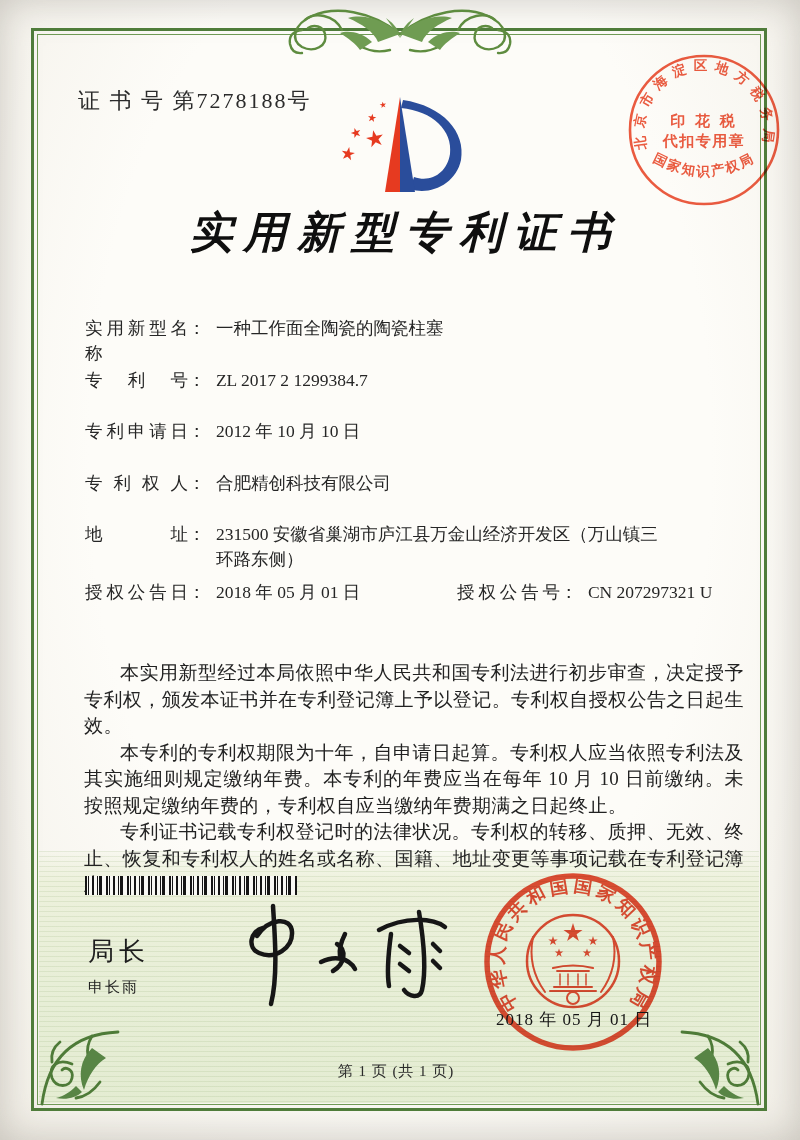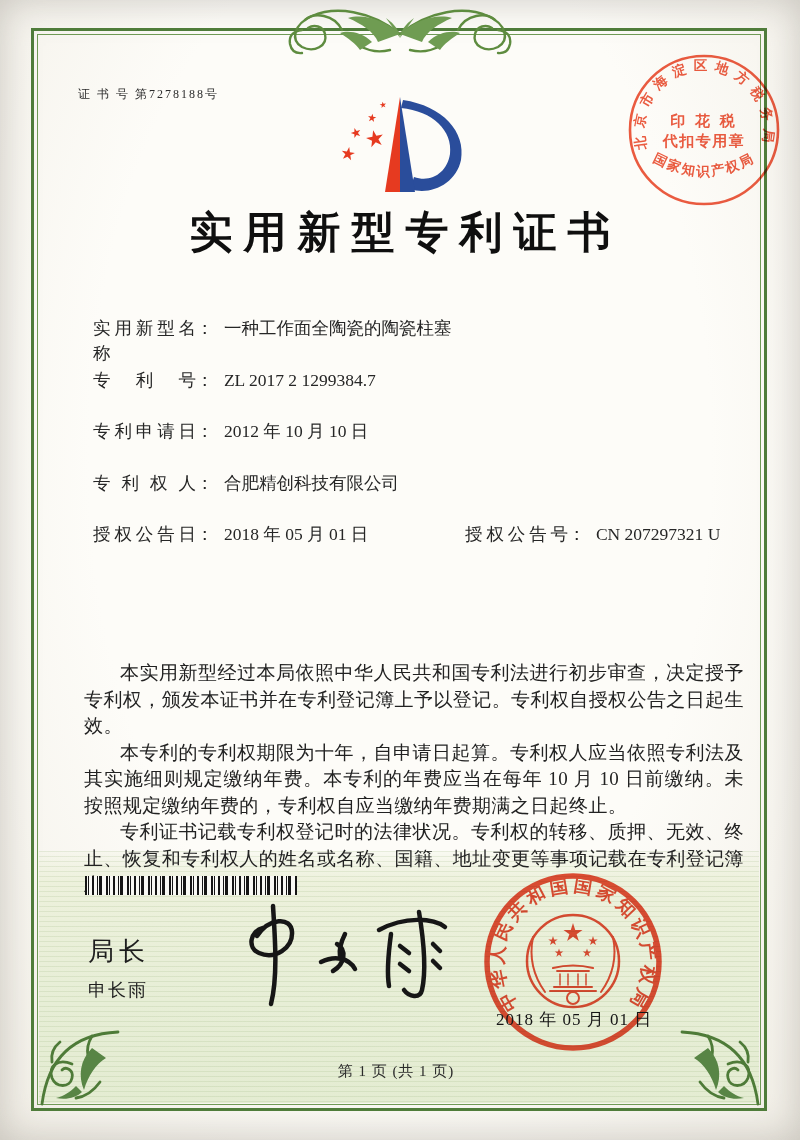"证 书 号 第7278188号" .cert-number { font-size: 12px -> 22px }
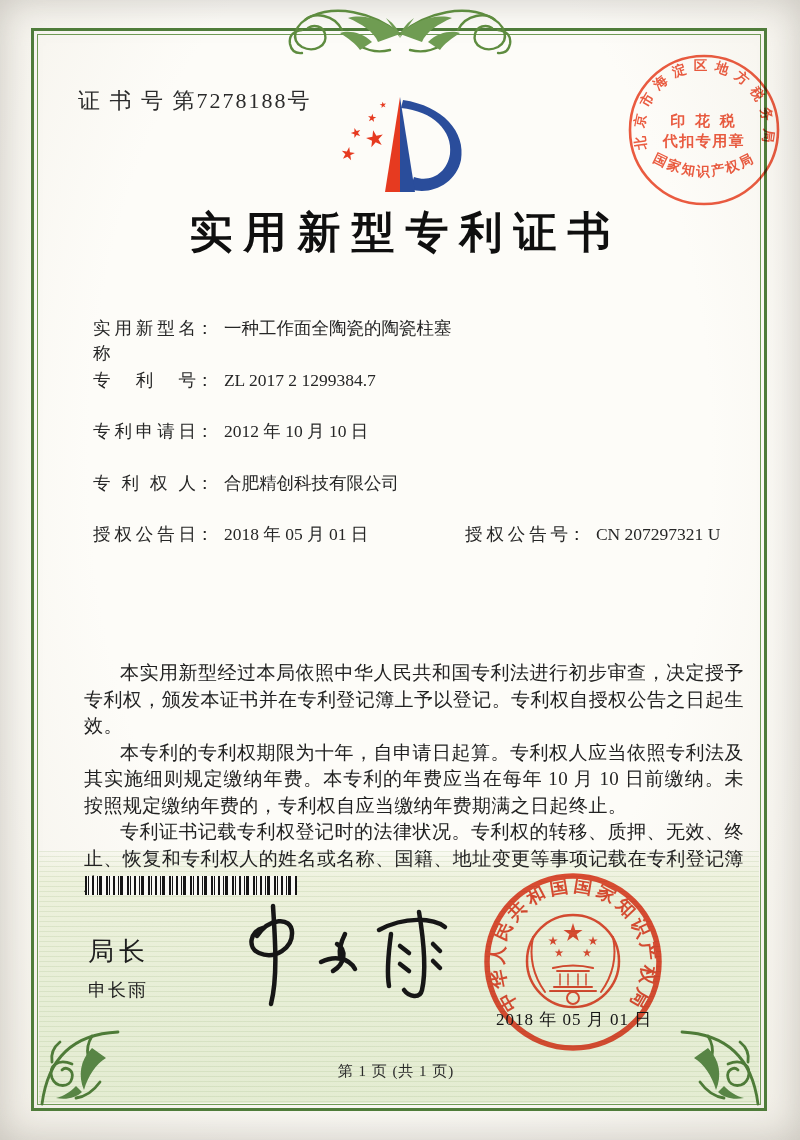"实用新型专利证书" .title { font-style: none -> italic }
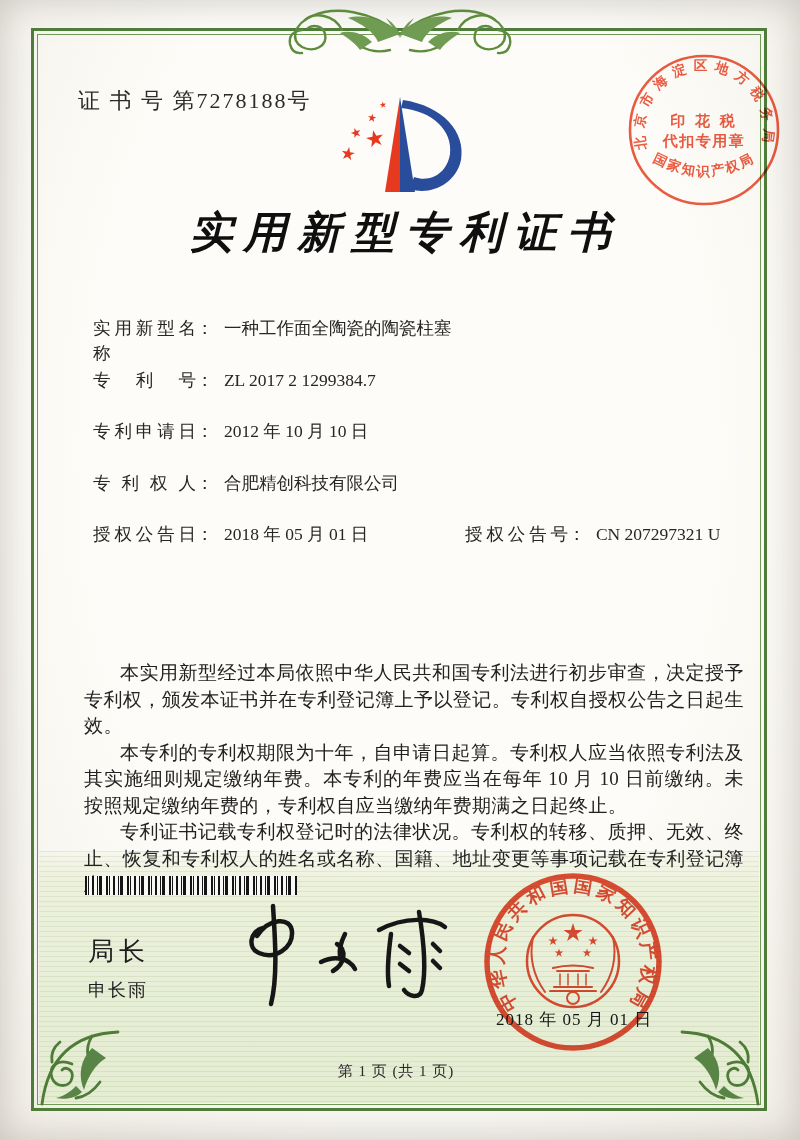"实用新型名称： 一种工作面全陶瓷的陶瓷柱塞" .fields { margin-left: 8px -> none }
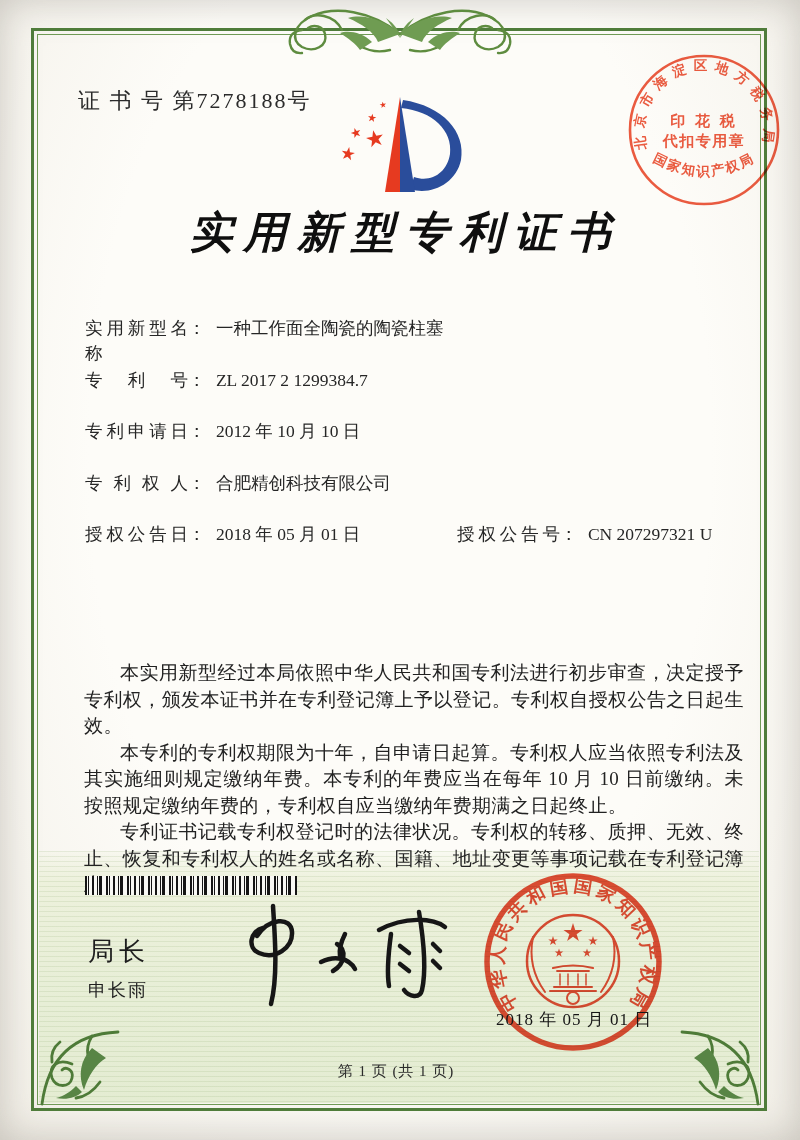"地址： 231500 安徽省巢湖市庐江县万金山经济开发区（万山镇三环路东侧）" div.frow { html: none -> <div> <span>地址</span><span>：</span> <span>231500 安徽省巢湖市庐江县万金山经济开发区（万山镇三环路东侧）</span> </div> }
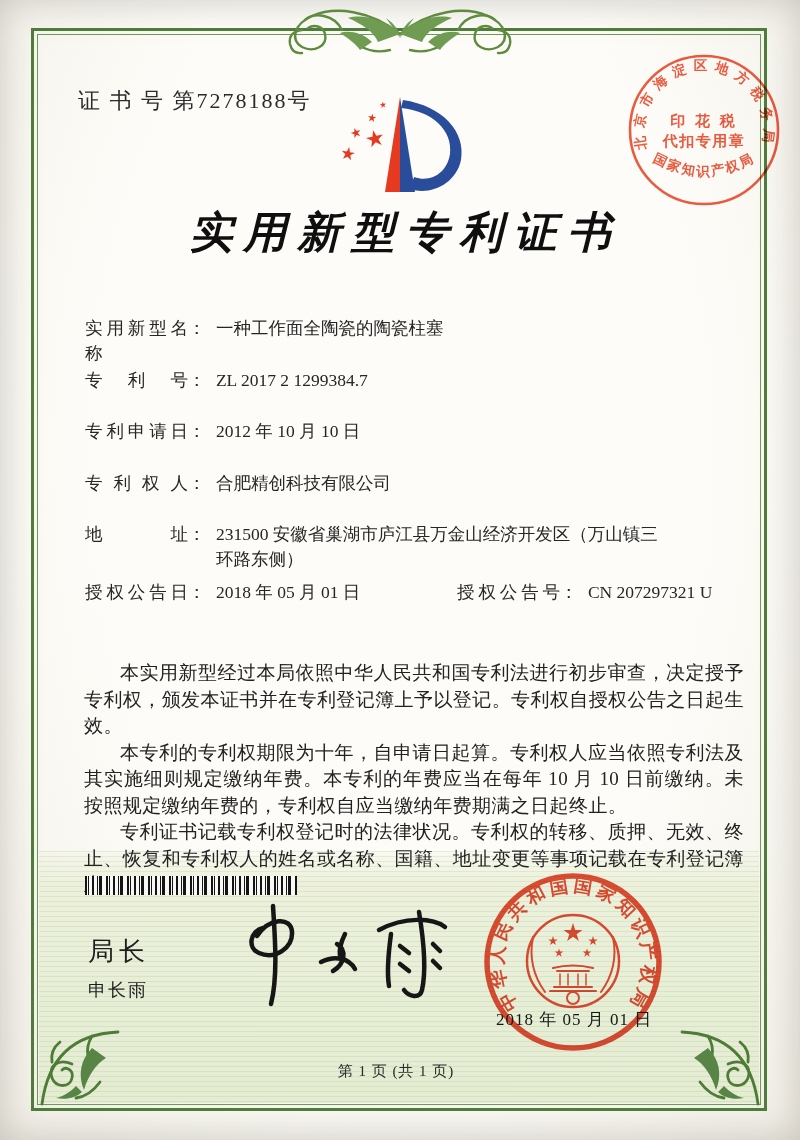"申长雨" .signer-name { font-size: 18px -> 15px }
